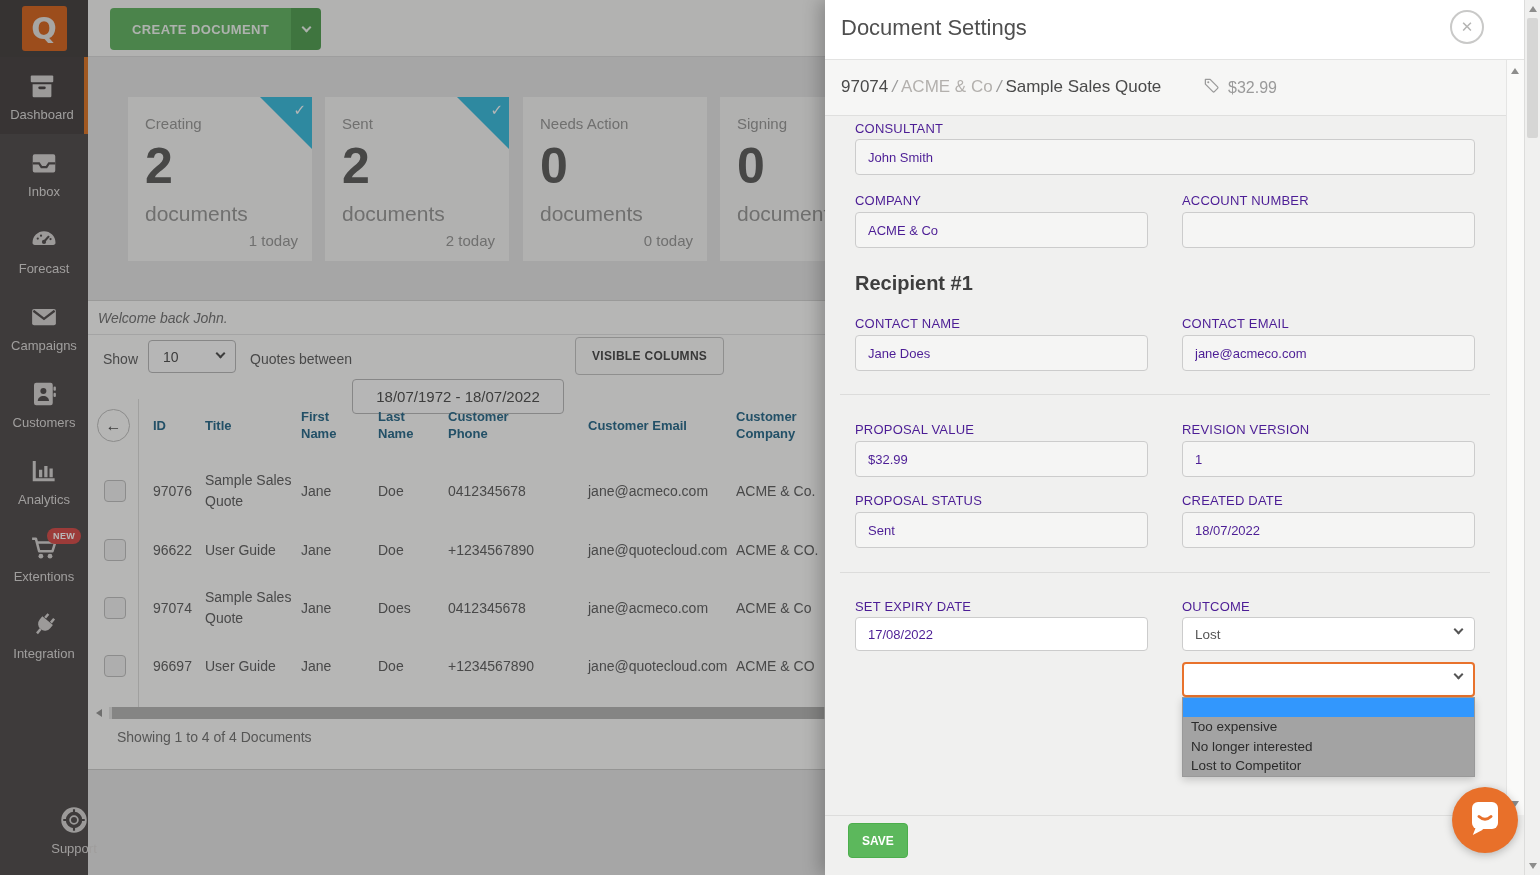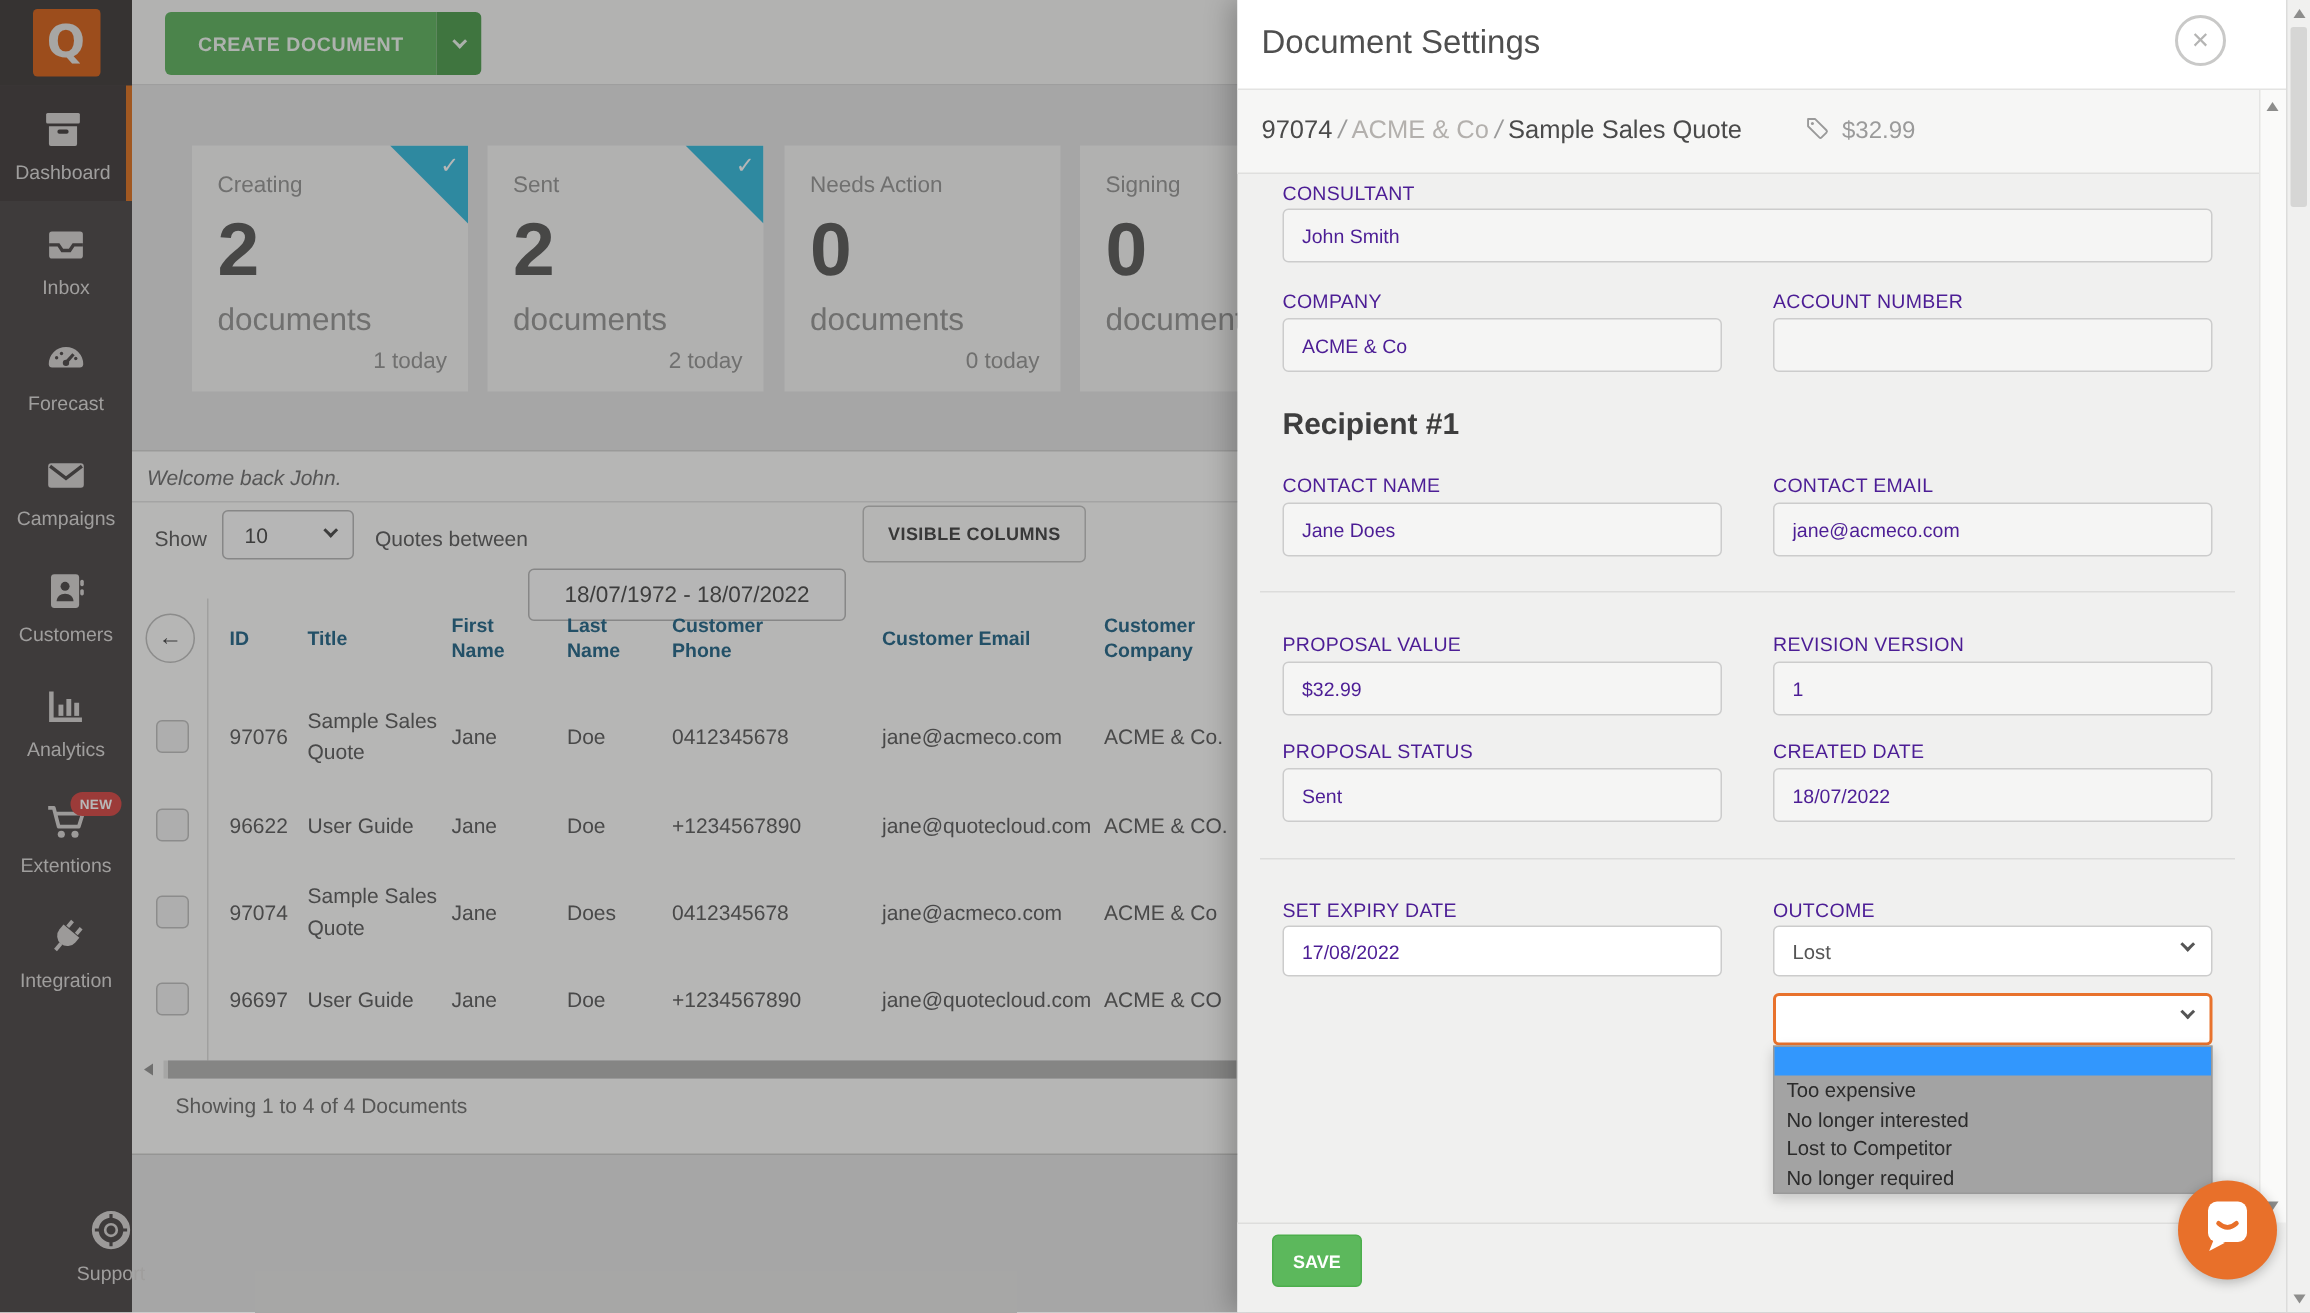"No longer required" div.opt { html: <div>No longer required</div> -> none }
